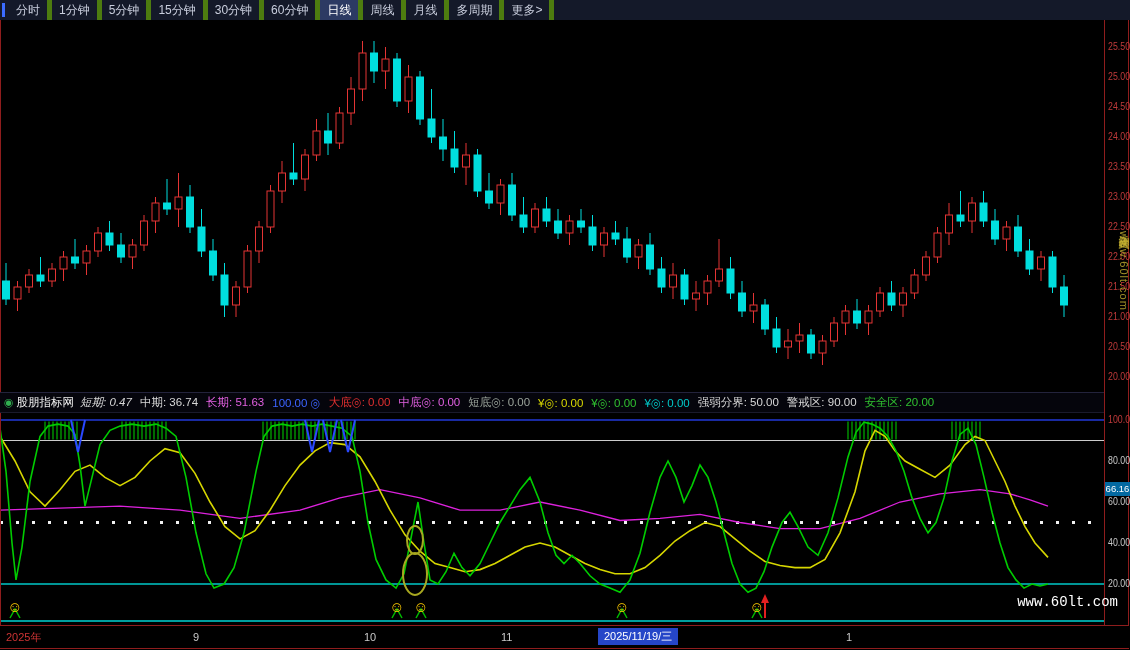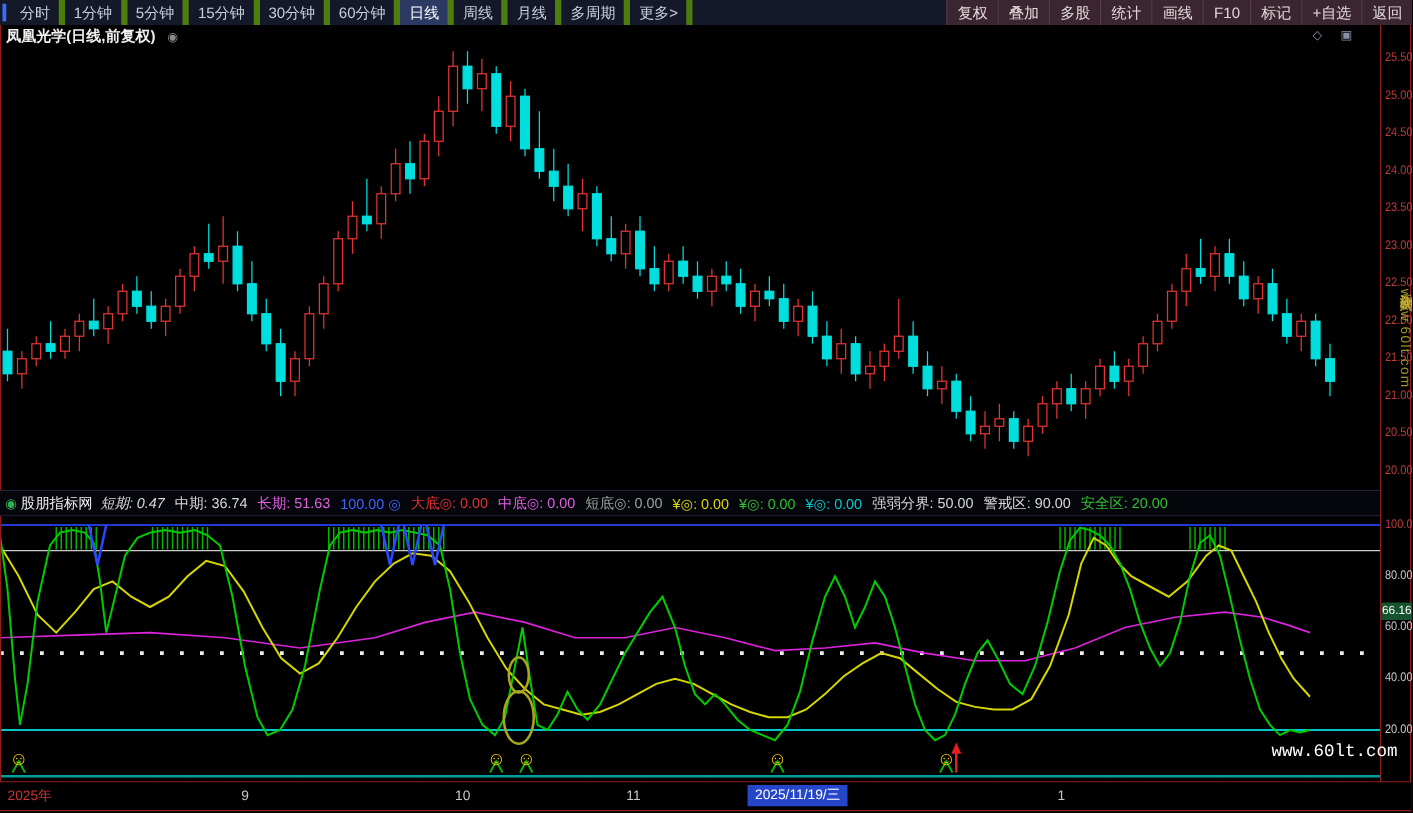"复权" div { html: <div> <span>复权</span> <span>叠加</span> <span>多股</span> <span>统计</span> <span>画线</span> <span>F10</span> <span>标记</span> <span>+自选</span> <span>返回</span> </div> -> none }
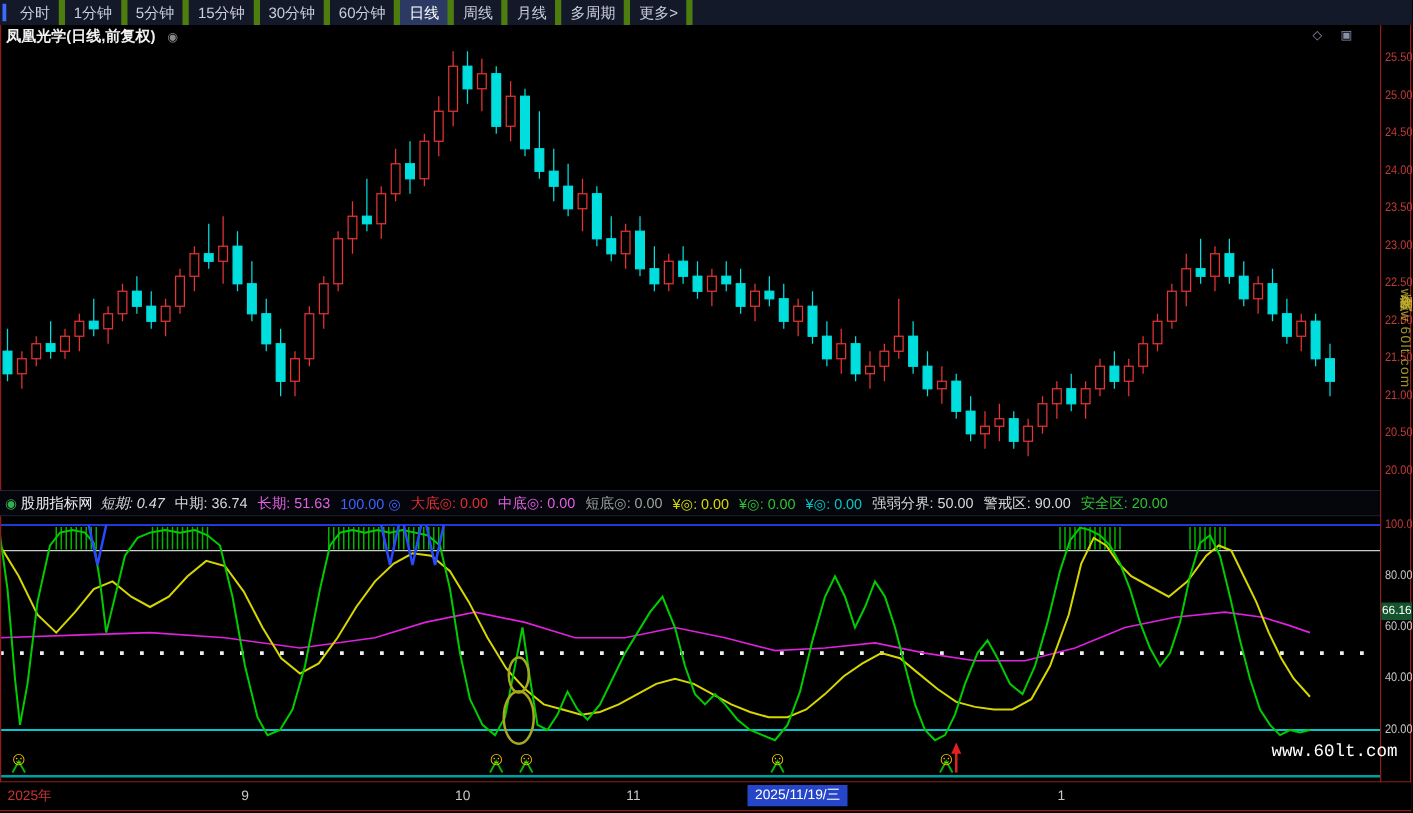"凤凰光学(日线,前复权) ◉" div { html: <div> <span>凤凰光学(日线,前复权)</span> <span>◉</span> <span>◇ ▣</span> </div> -> none }
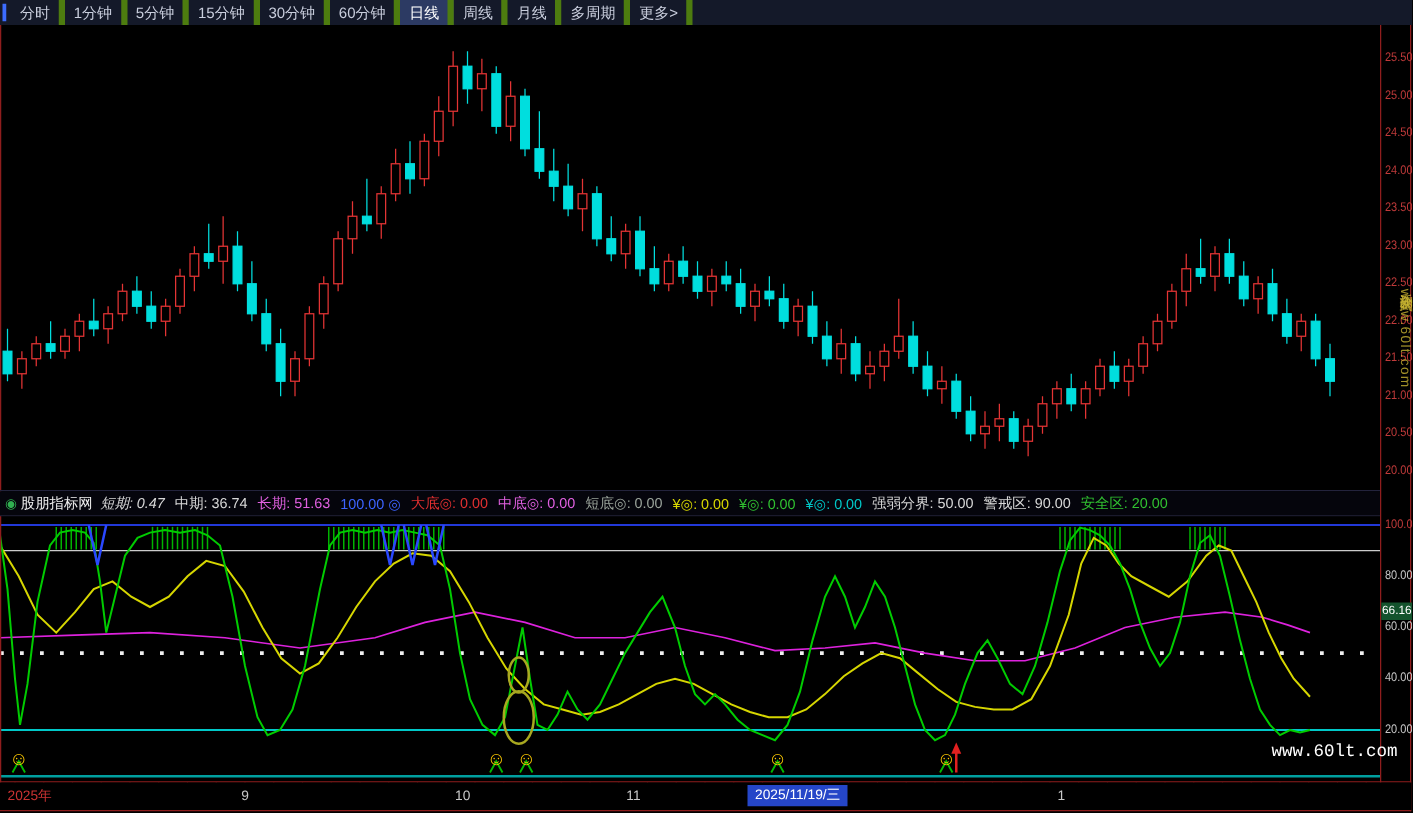"66.16" #ind-badge { background: #14532d -> #0369a1 }
